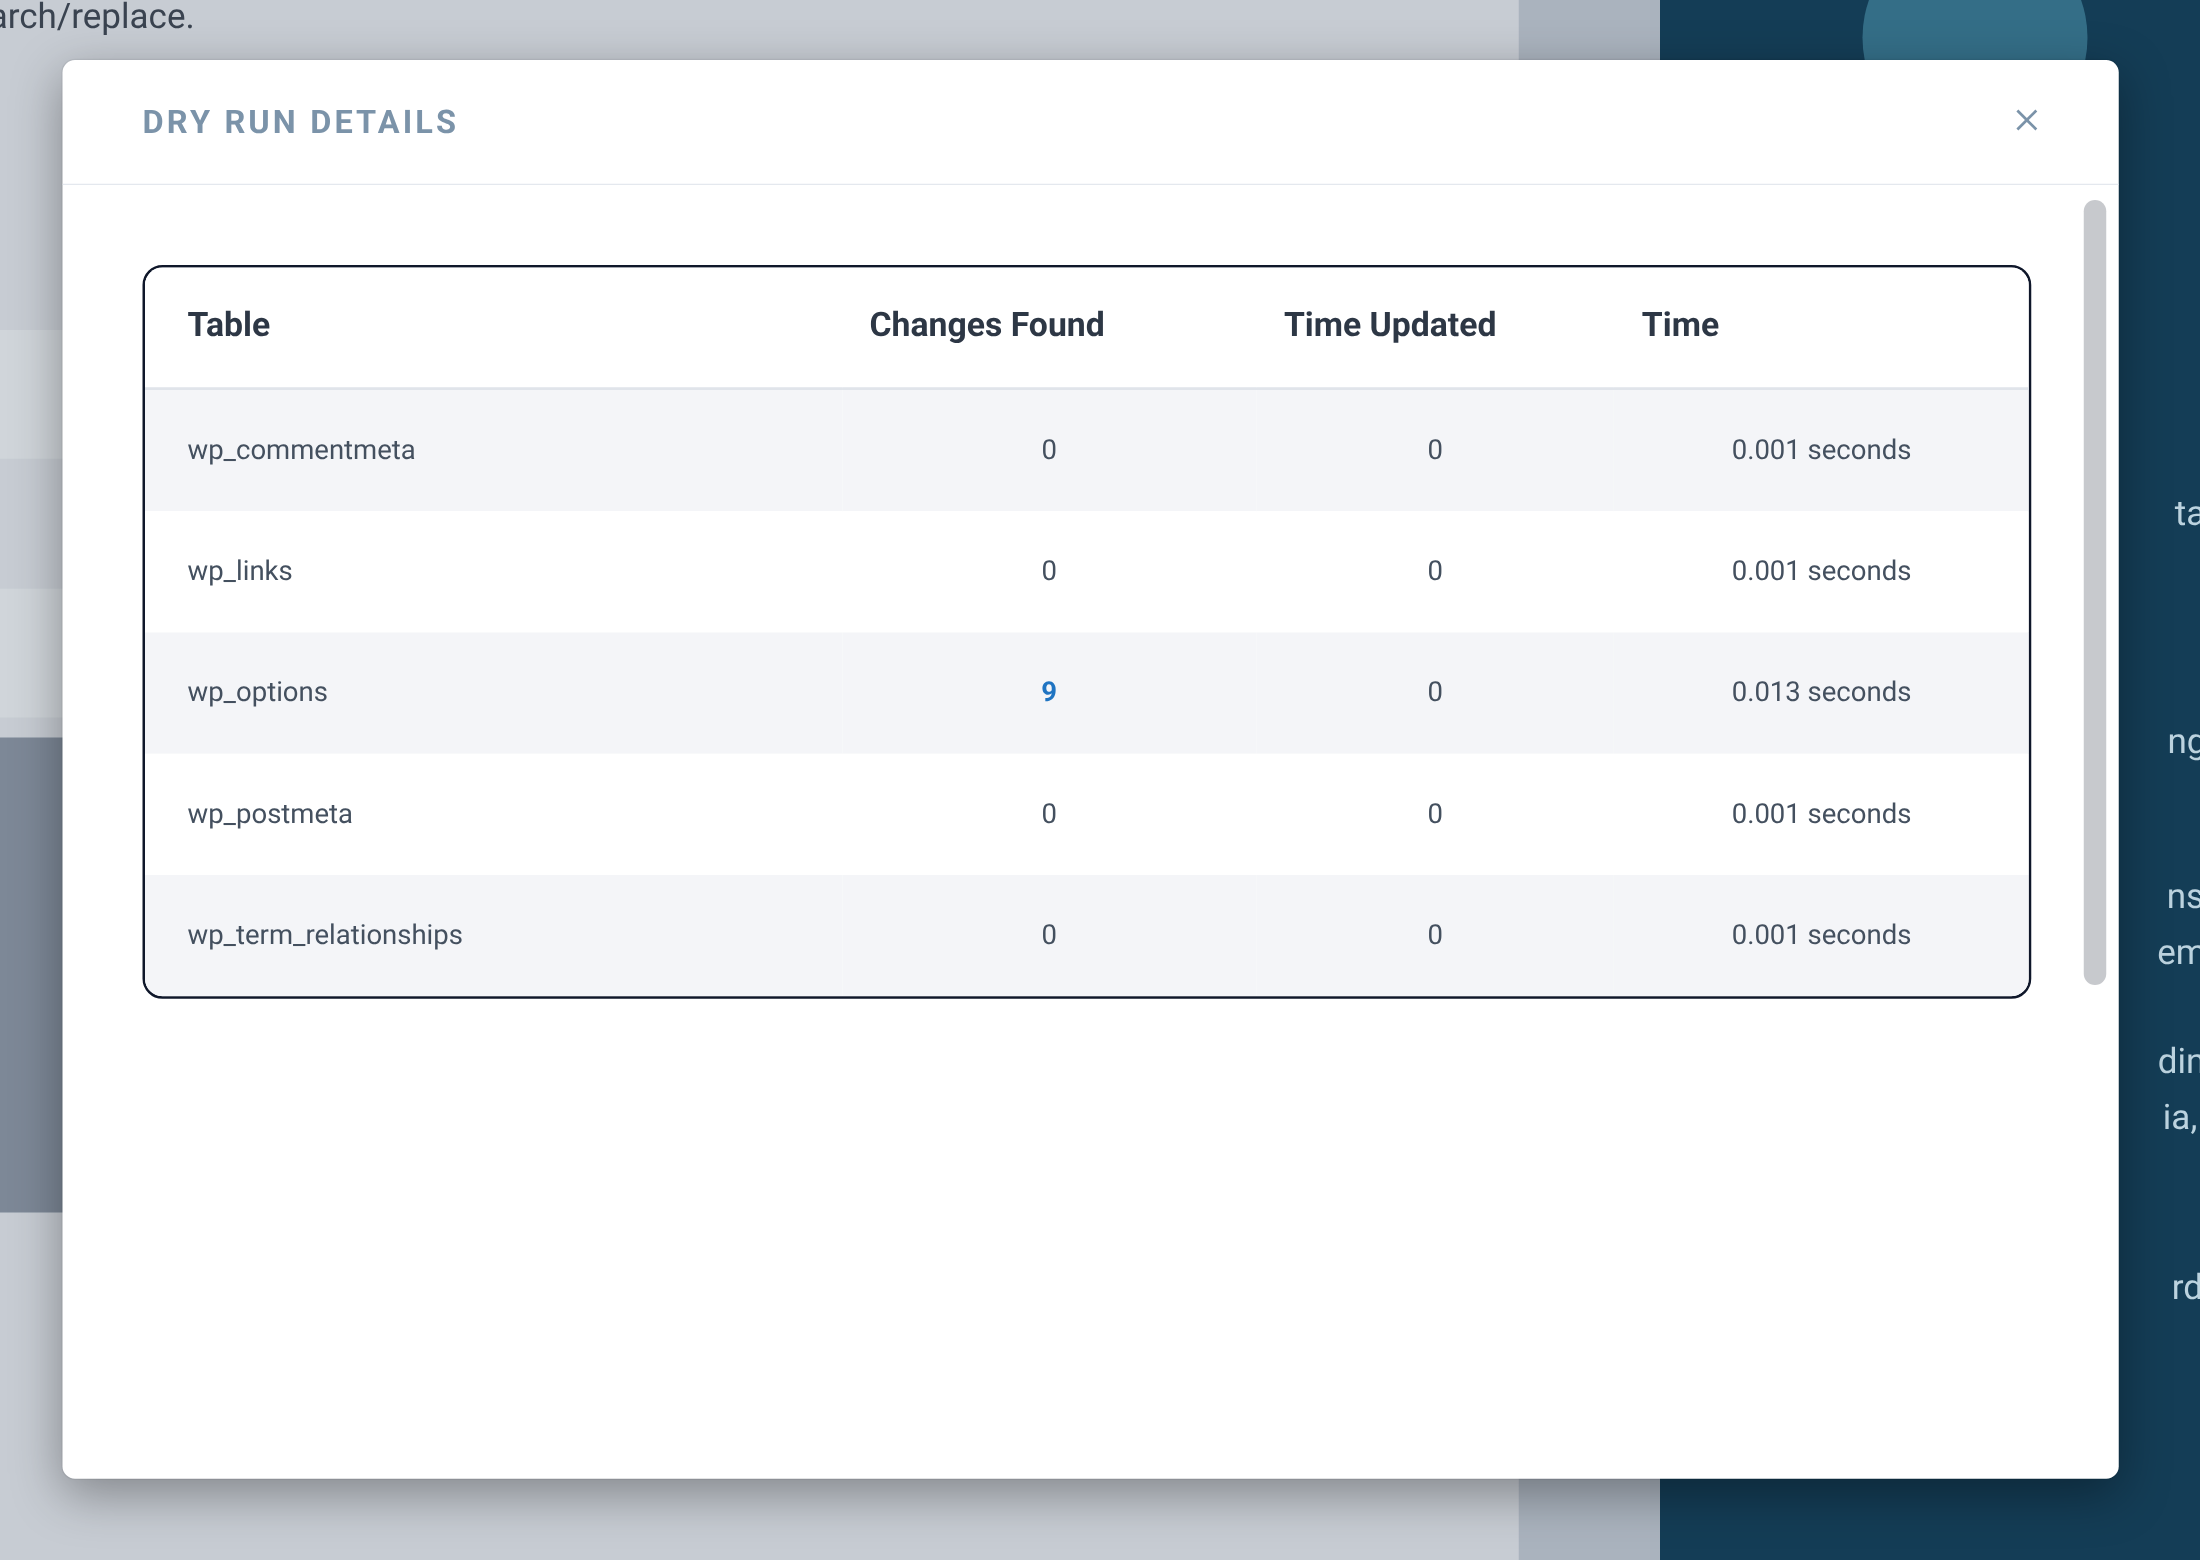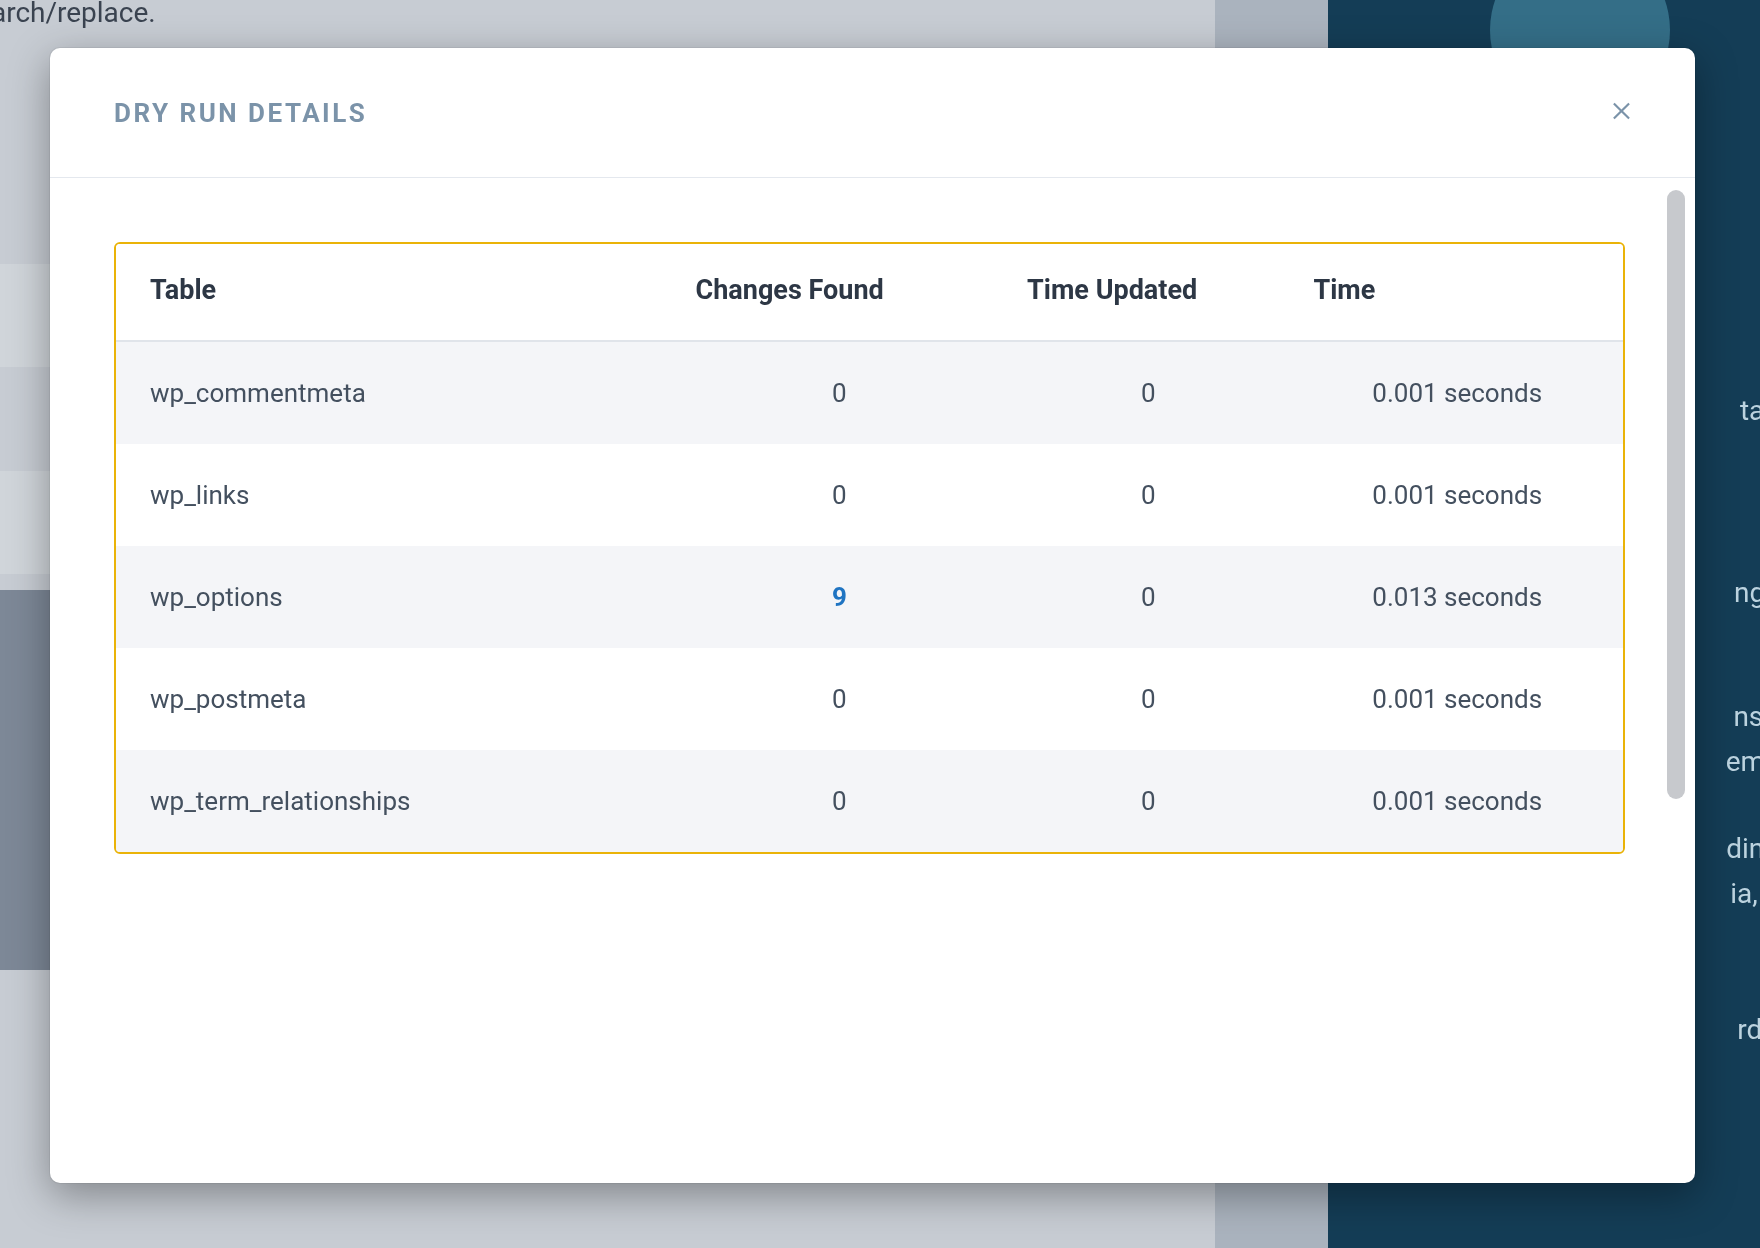"DRY RUN DETAILS" .modal-header { height: 130px -> 100px }
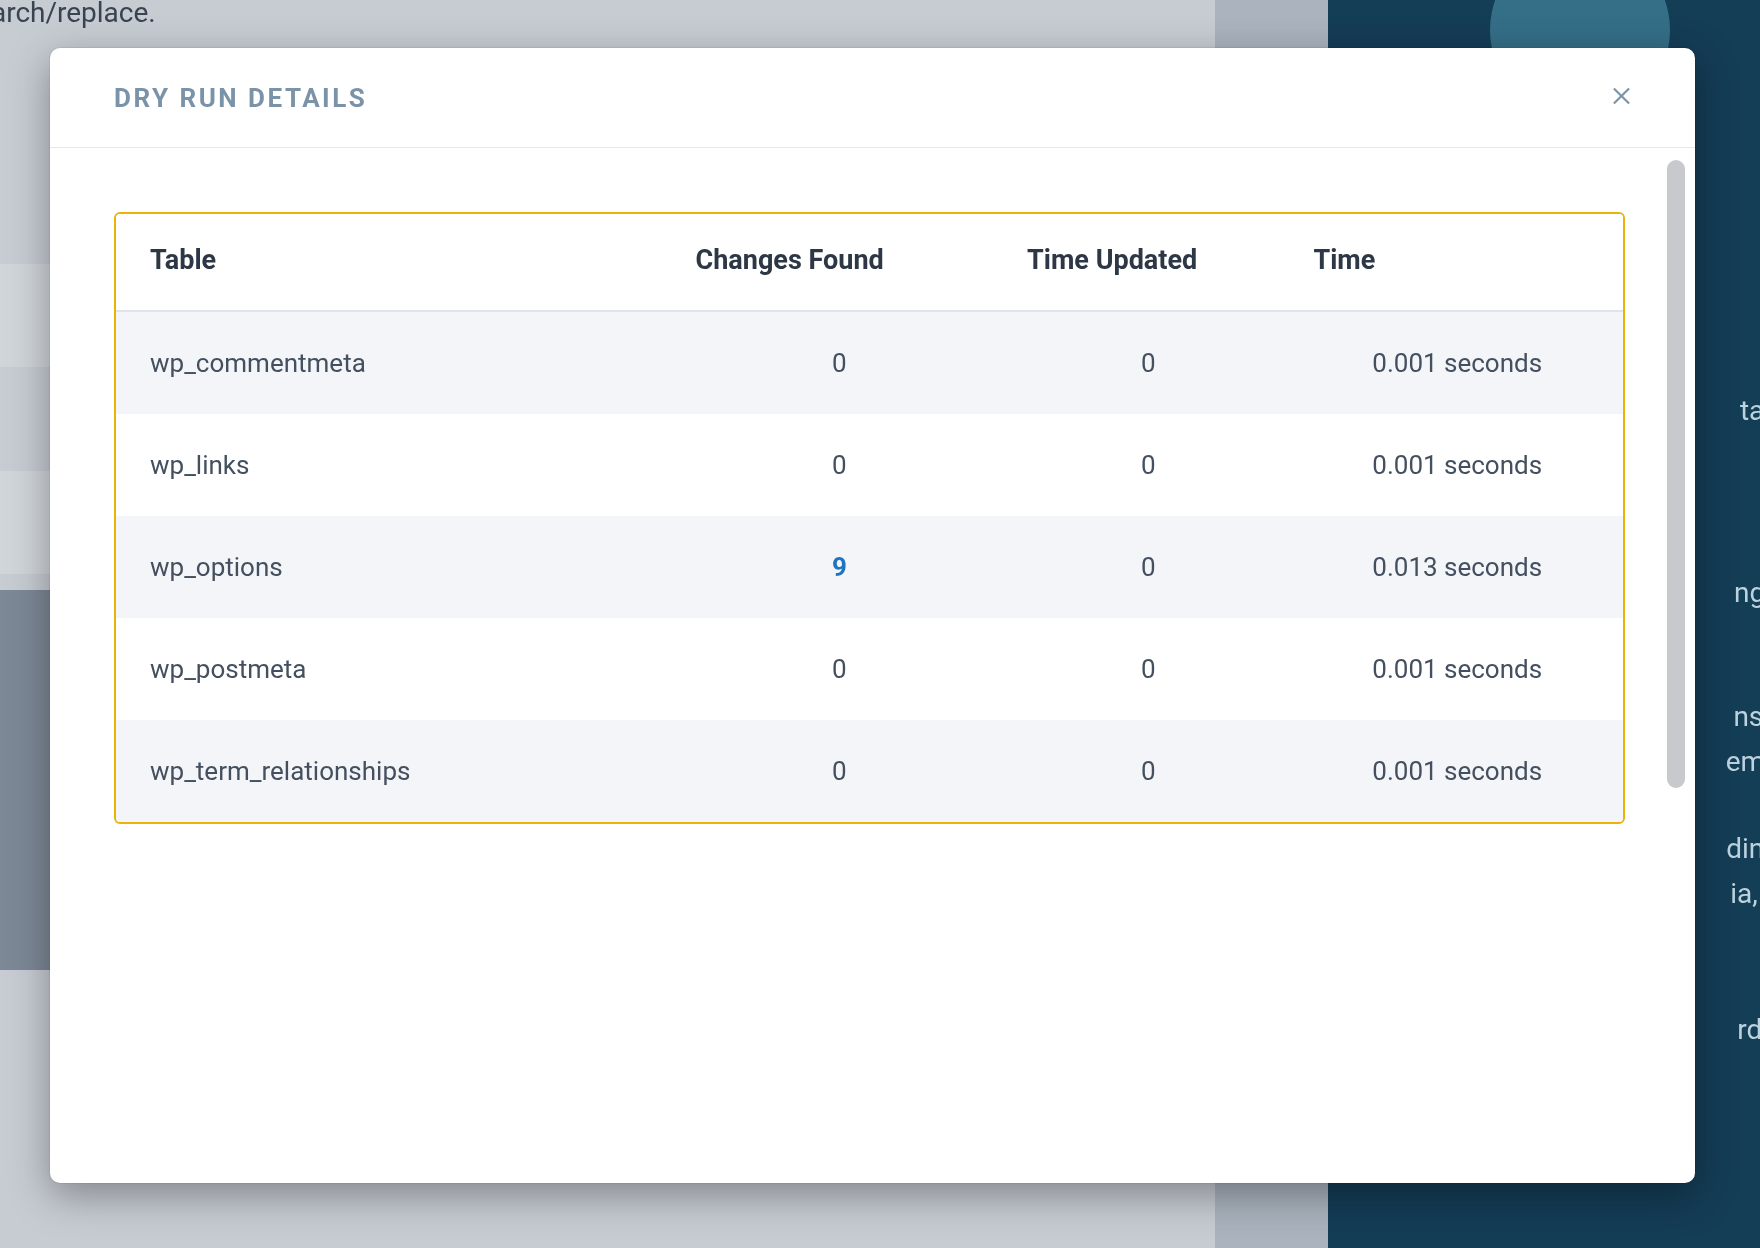"Table" .table-wrap { border: 2px solid #eab308 -> 2px solid #0f172a; border-radius: 6px -> 16px }
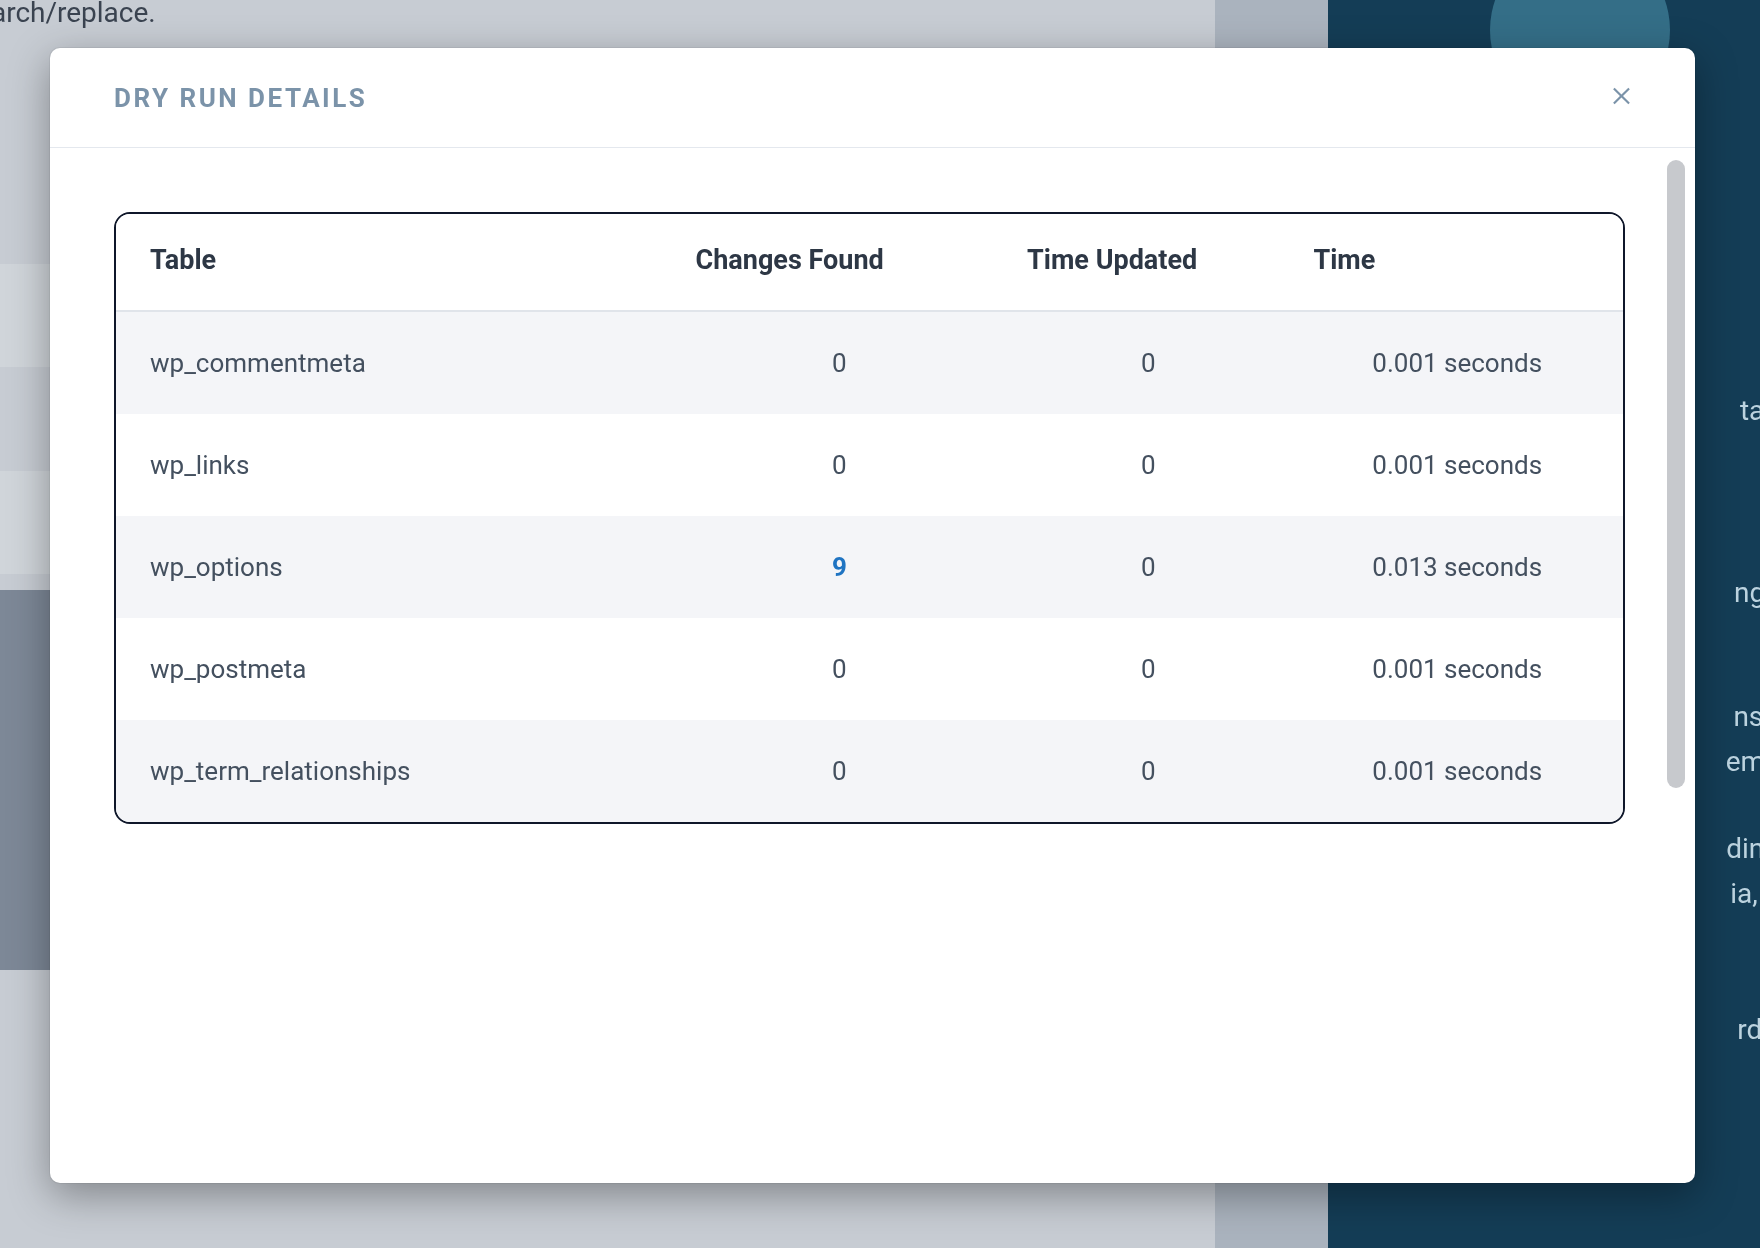"wp_commentmeta" tbody td { font-size: 26px -> 22px }
